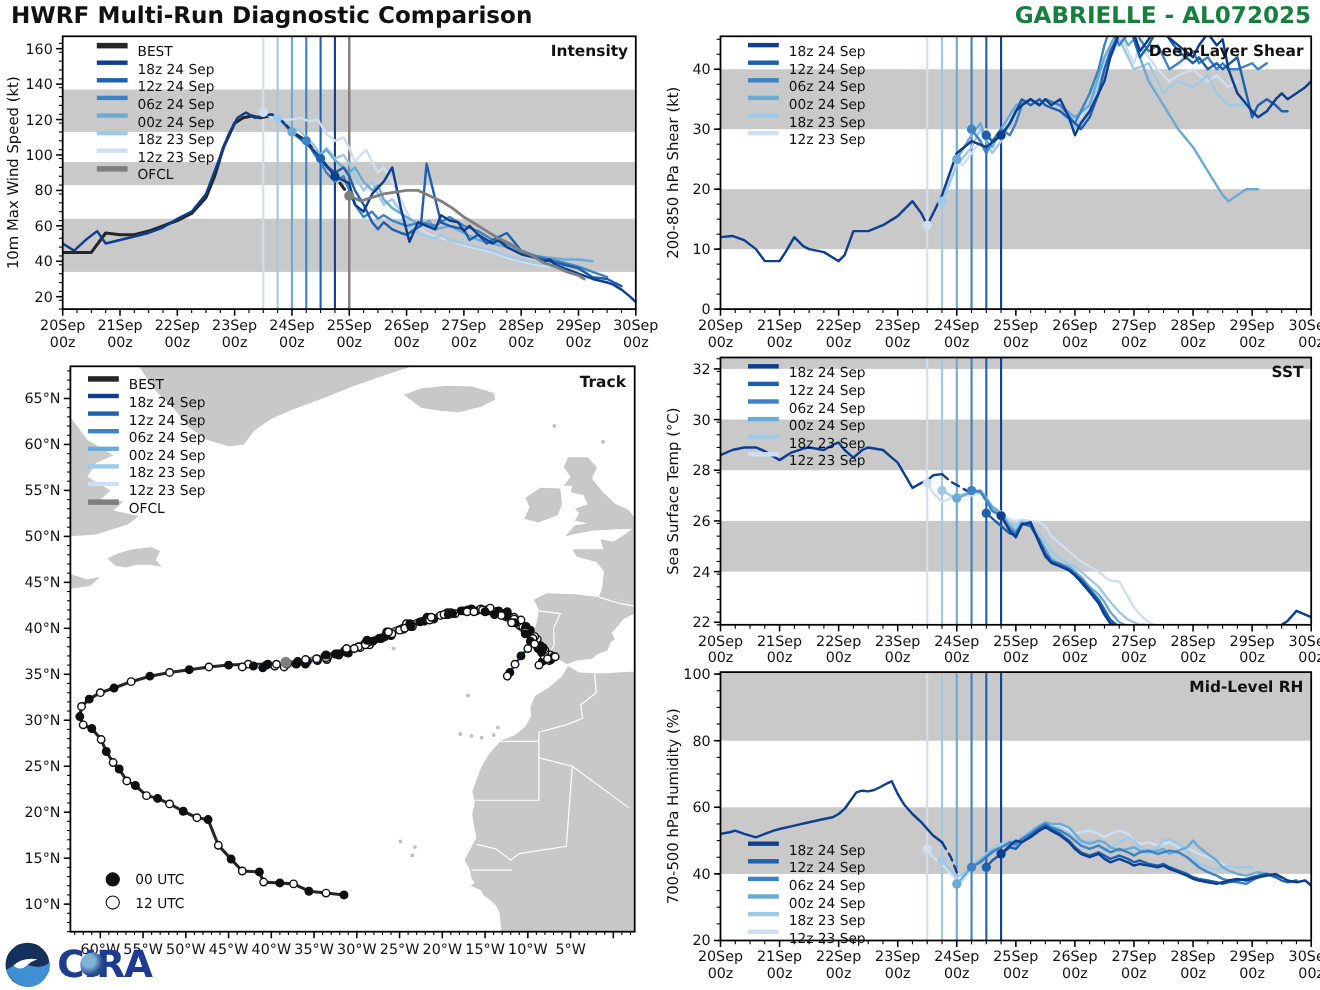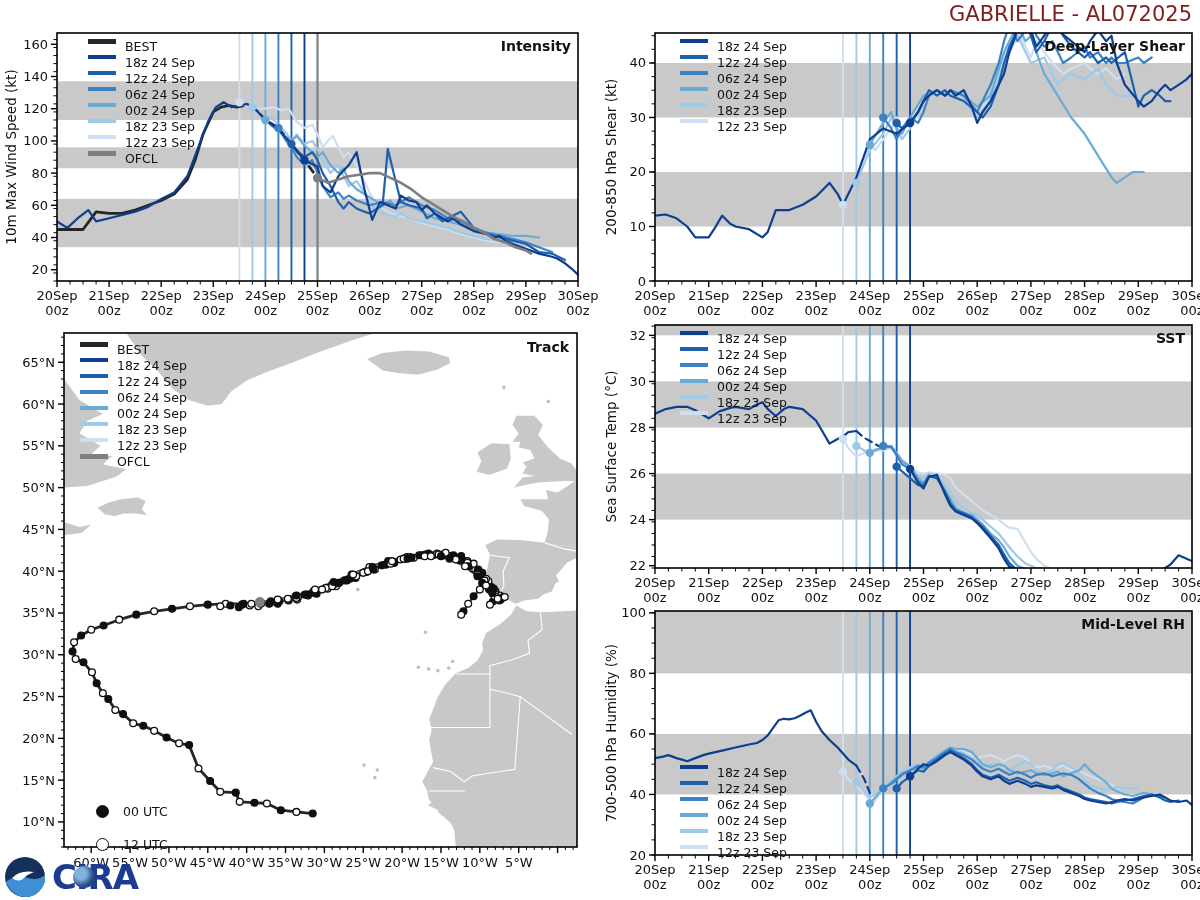"HWRF Multi-Run Diagnostic Comparison" div.title-left { html: none -> <div>HWRF Multi-Run Diagnostic Comparison</div> }
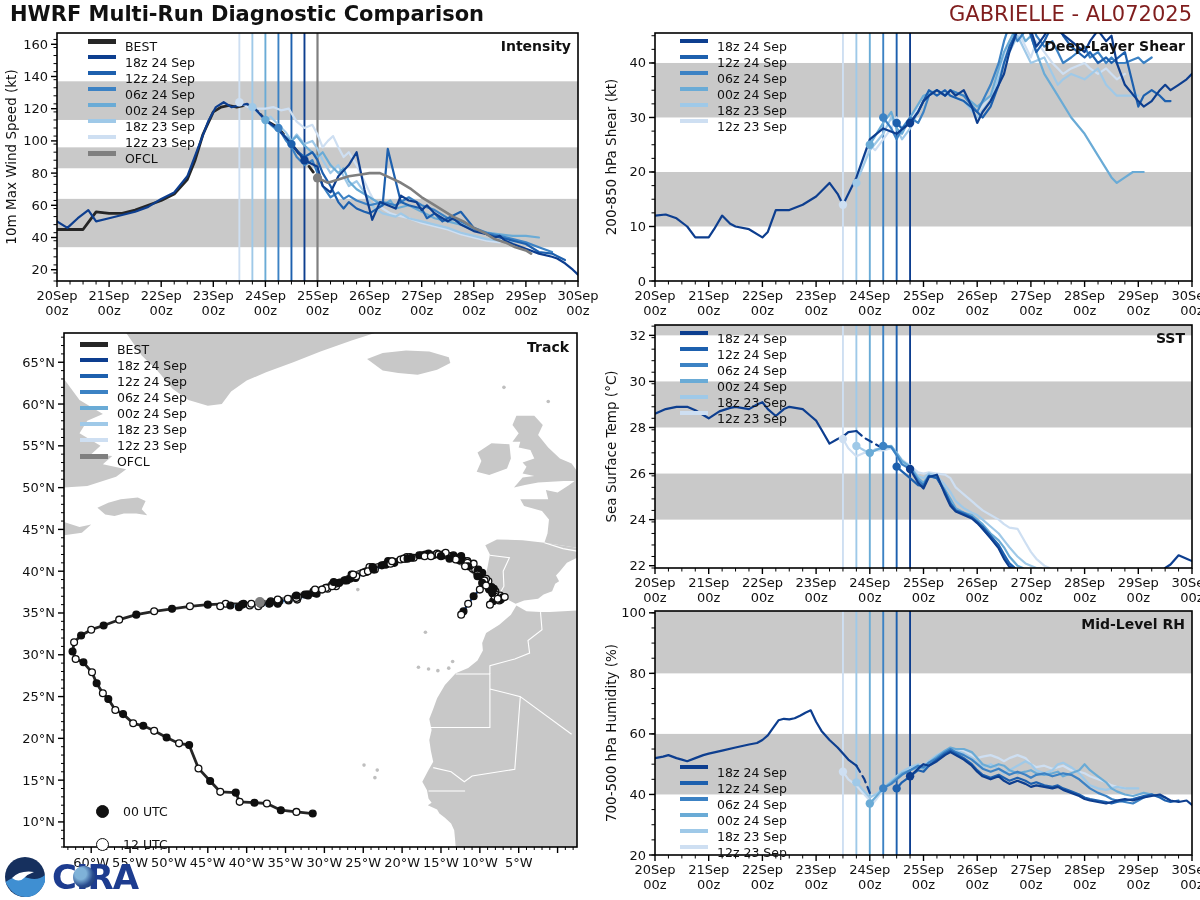"GABRIELLE - AL072025" .title-right { color: #7f1d1d -> #15803d; font-weight: 400 -> 700 }
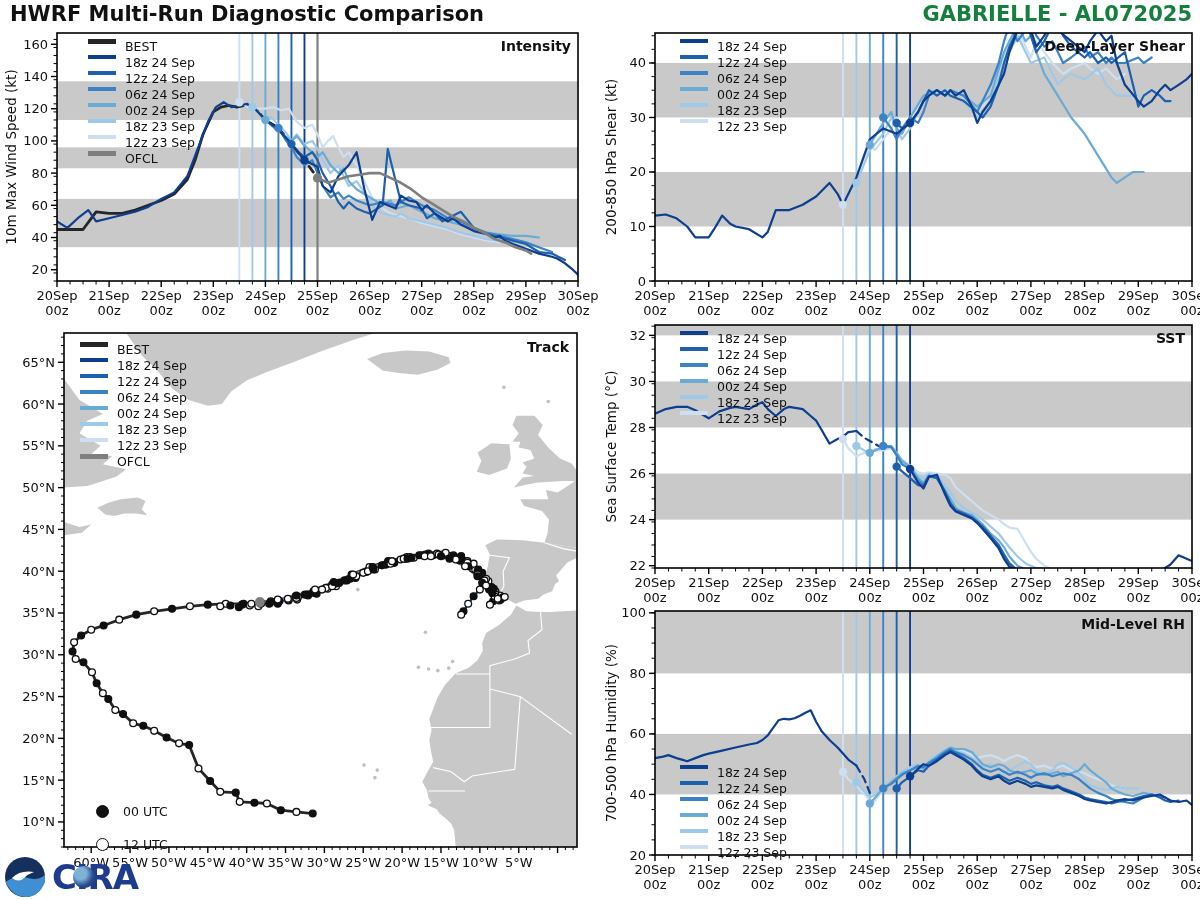"00 UTC" .utc-row { margin-top: 12px -> none }
